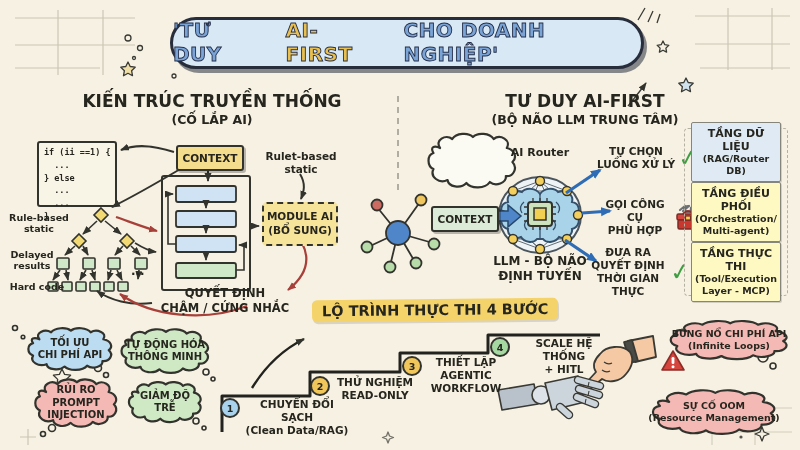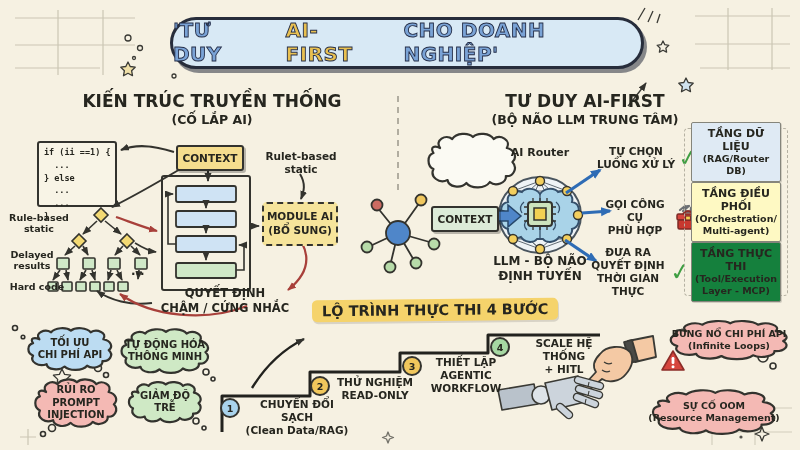"TẦNG THỰC THI" div.layer { background-color: #15803d -> #fef9c3 }
